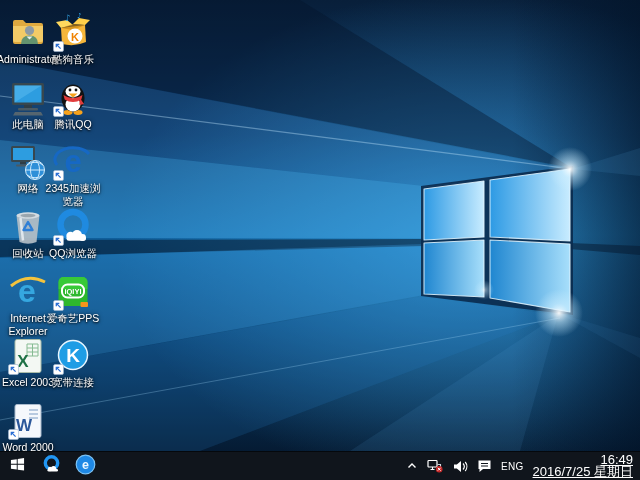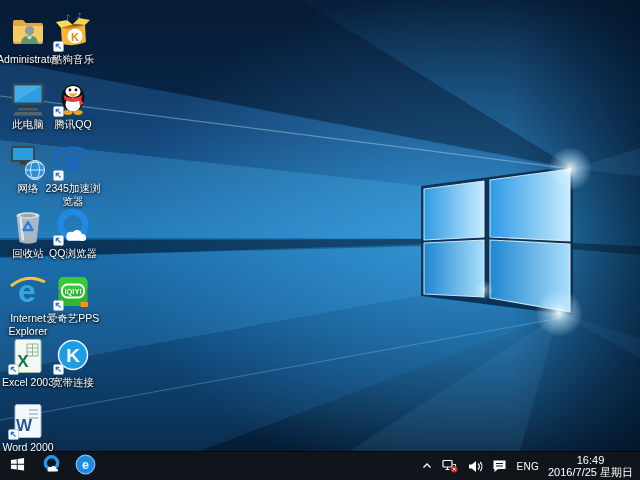"16:49" .clock { font-size: 11px -> 13px; text-align: center -> right; text-decoration: none -> underline }
